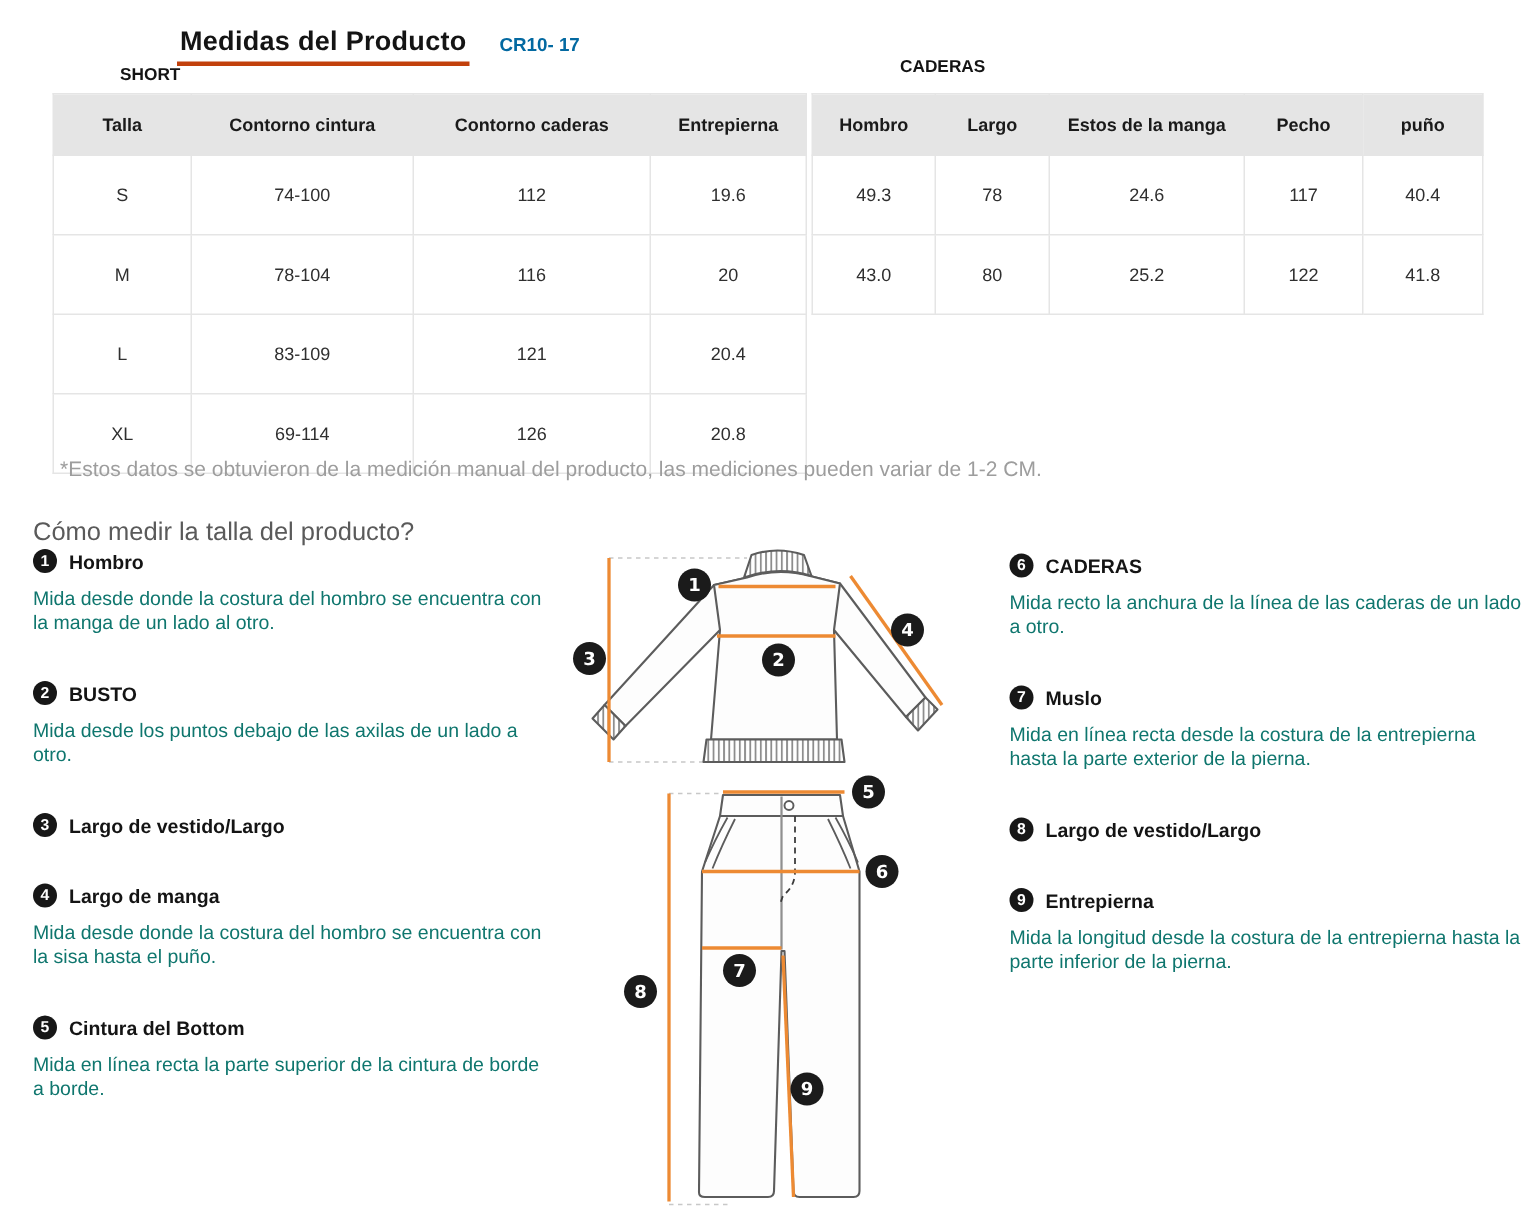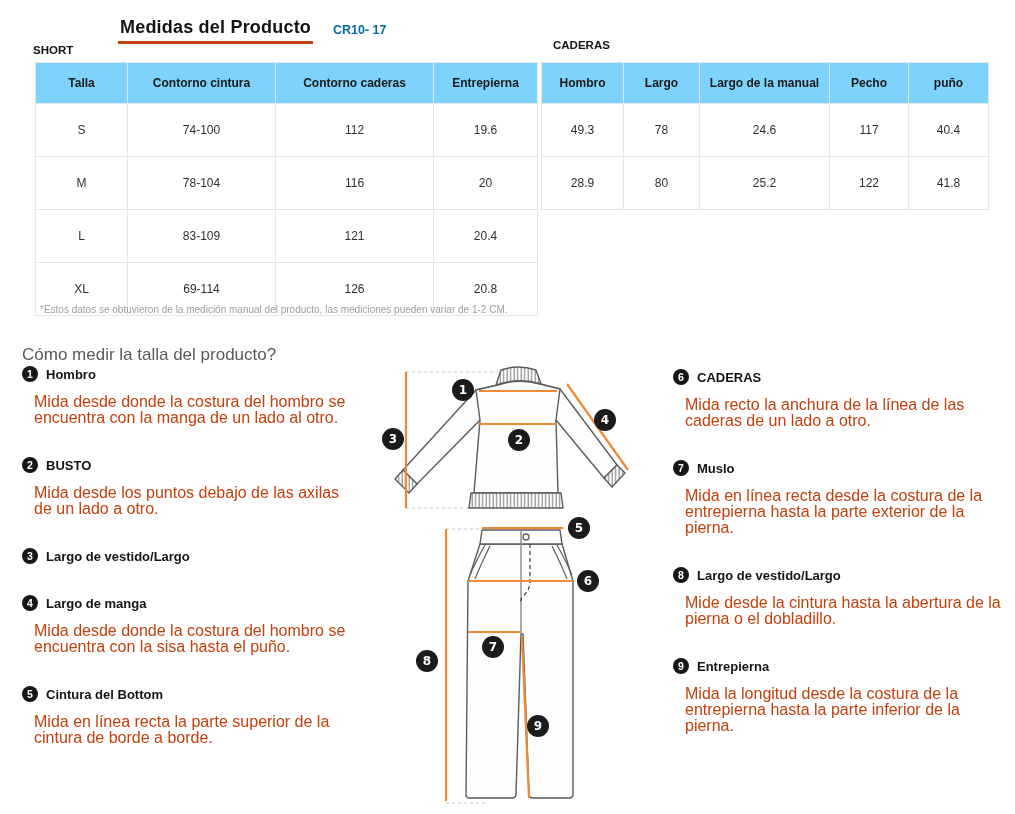"SHORT" .table-label { margin-left: none -> 47px }
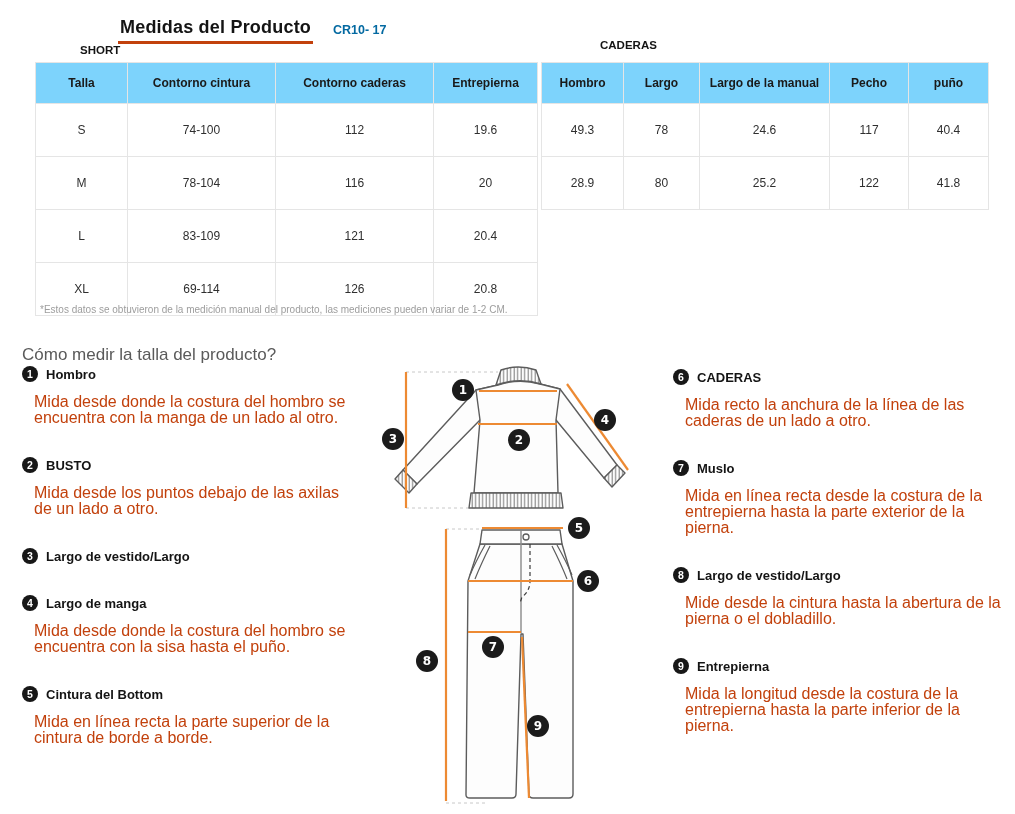"Talla" .size-table th { background: #7dd3fc -> #e5e5e5 }
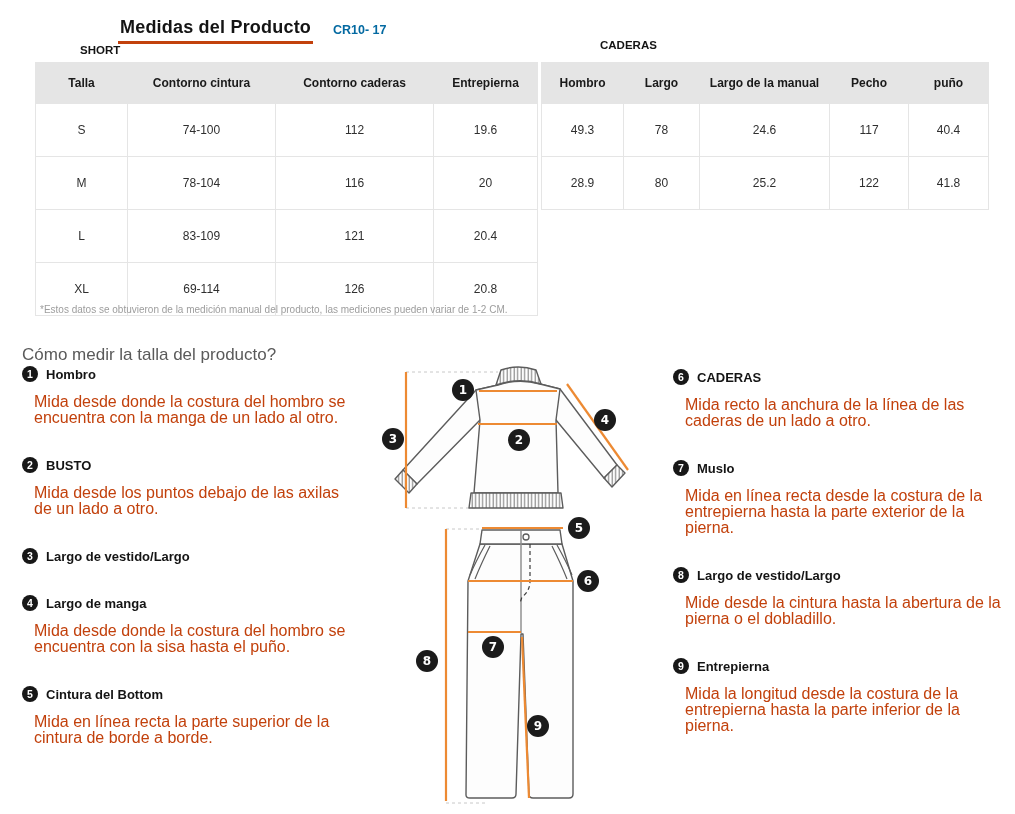"Largo de la manual" th { text: Largo de la manual -> Estos de la manga }
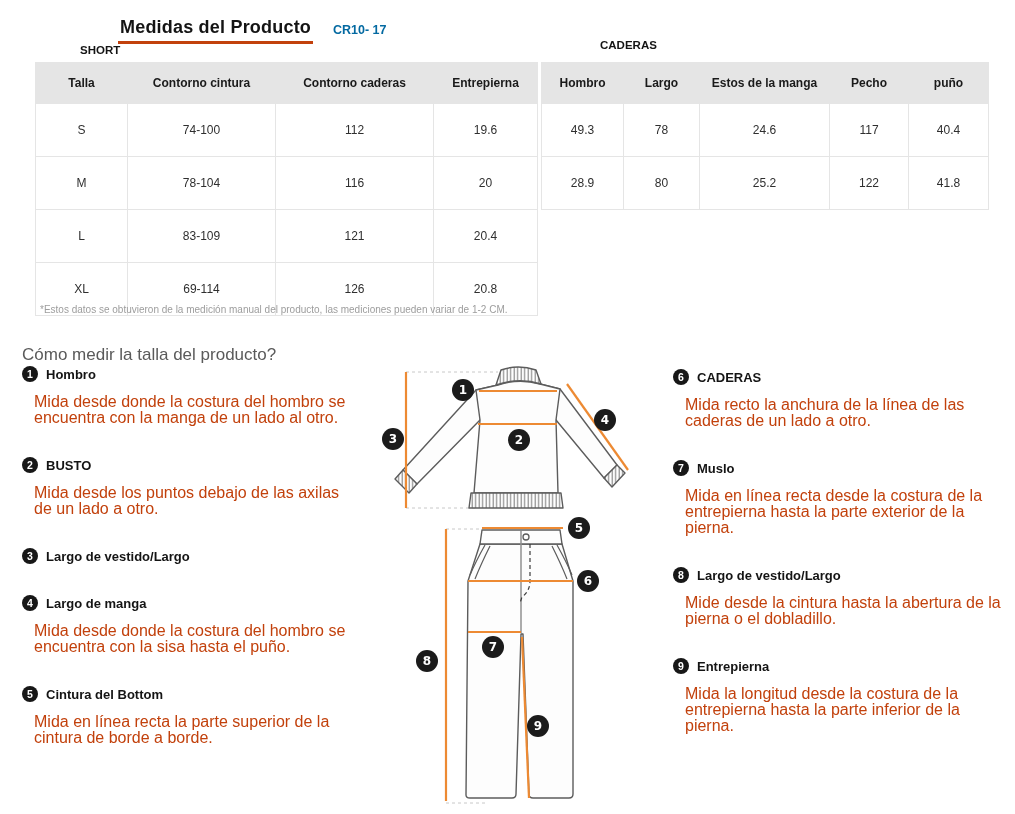"28.9" td { text: 28.9 -> 43.0 }
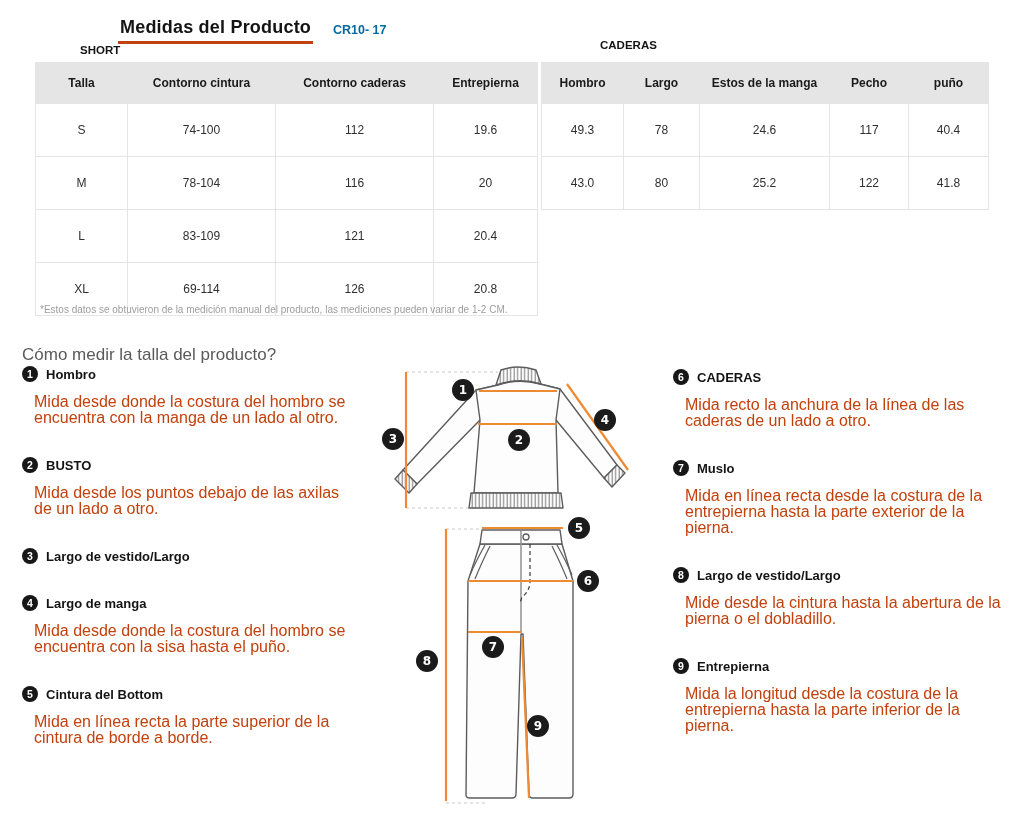"*Estos datos se obtuvieron de" .footnote { font-size: 10px -> 14px }
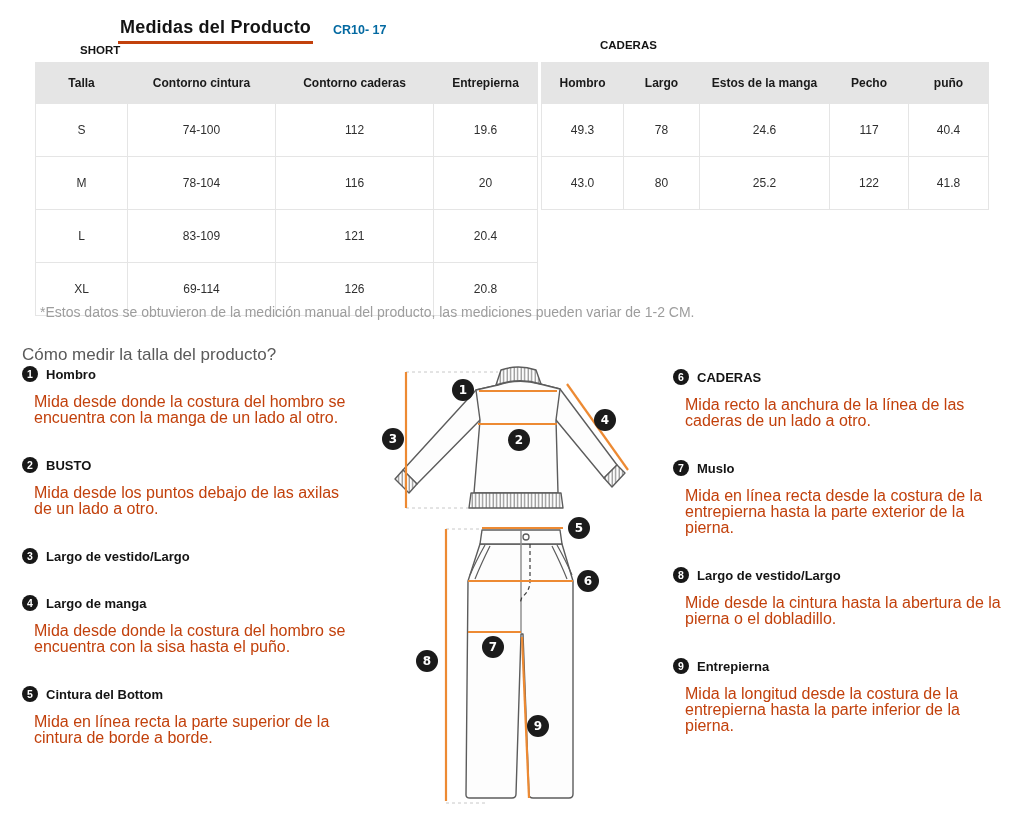"Mida desde donde la costura" .ins-desc { color: #c2410c -> #0f766e; font-size: 16px -> 13px; margin: 12px -> 0 }
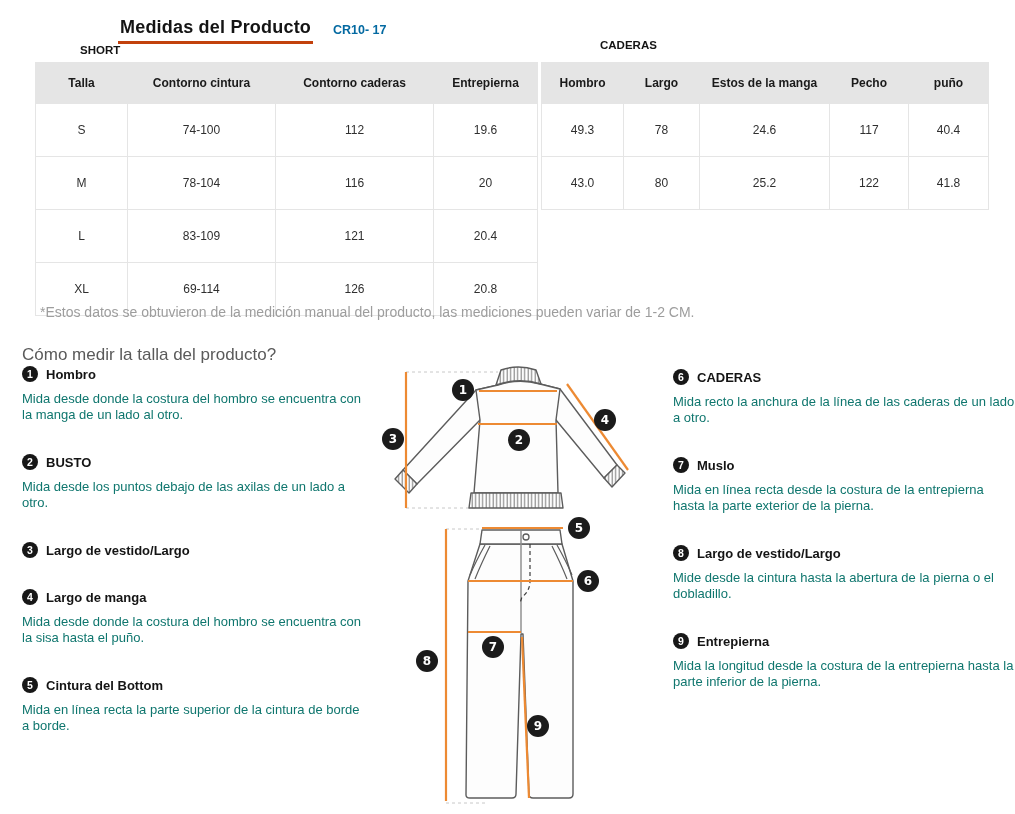"Mide desde la cintura hasta" p.ins-desc { html: <p>Mide desde la cintura hasta la abertura de la pierna o el dobladillo.</p> -> none }
